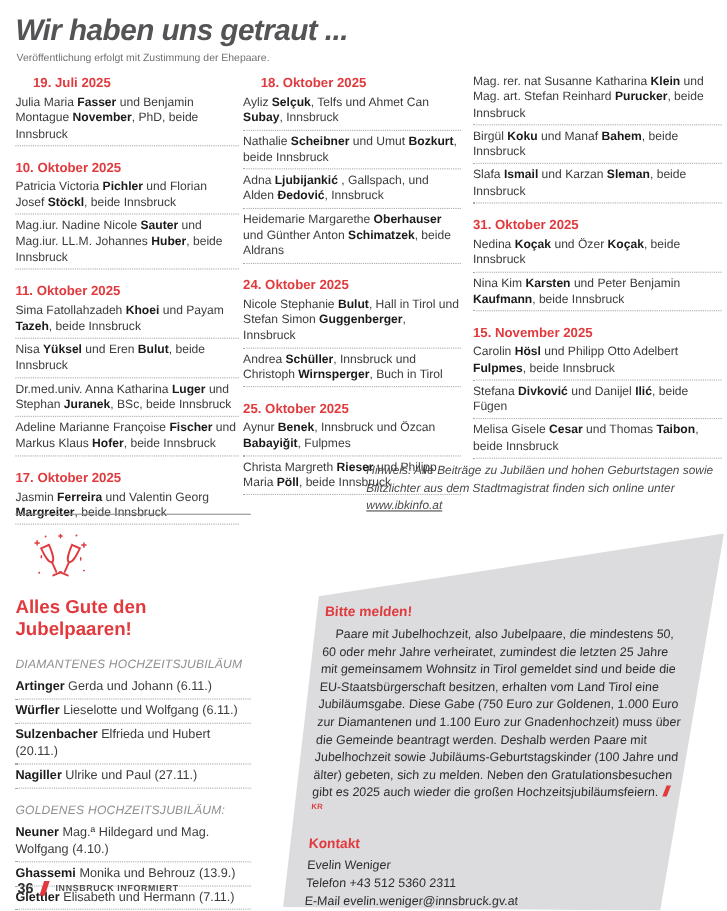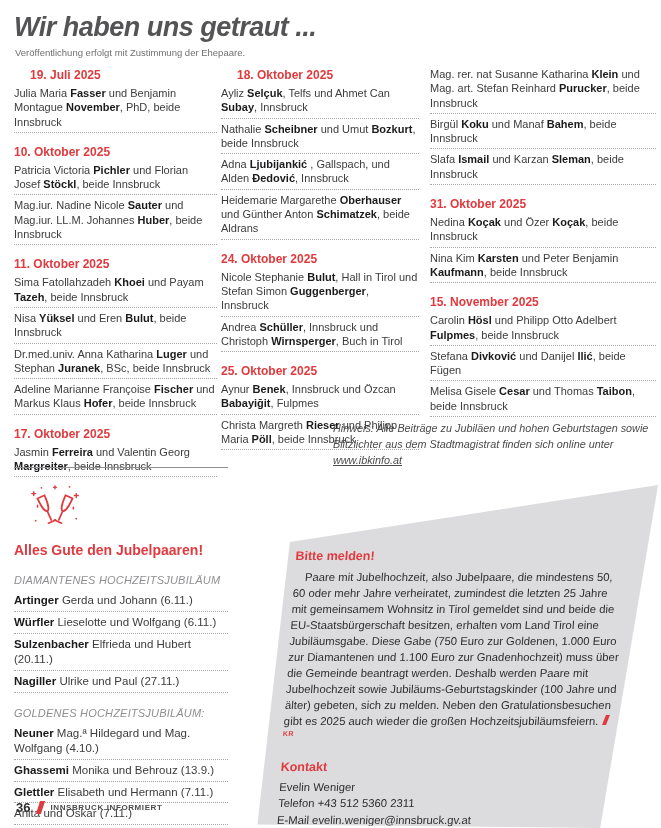"Alles Gute den Jubelpaaren!" .jubel h2 { font-size: 14px -> 17px }
